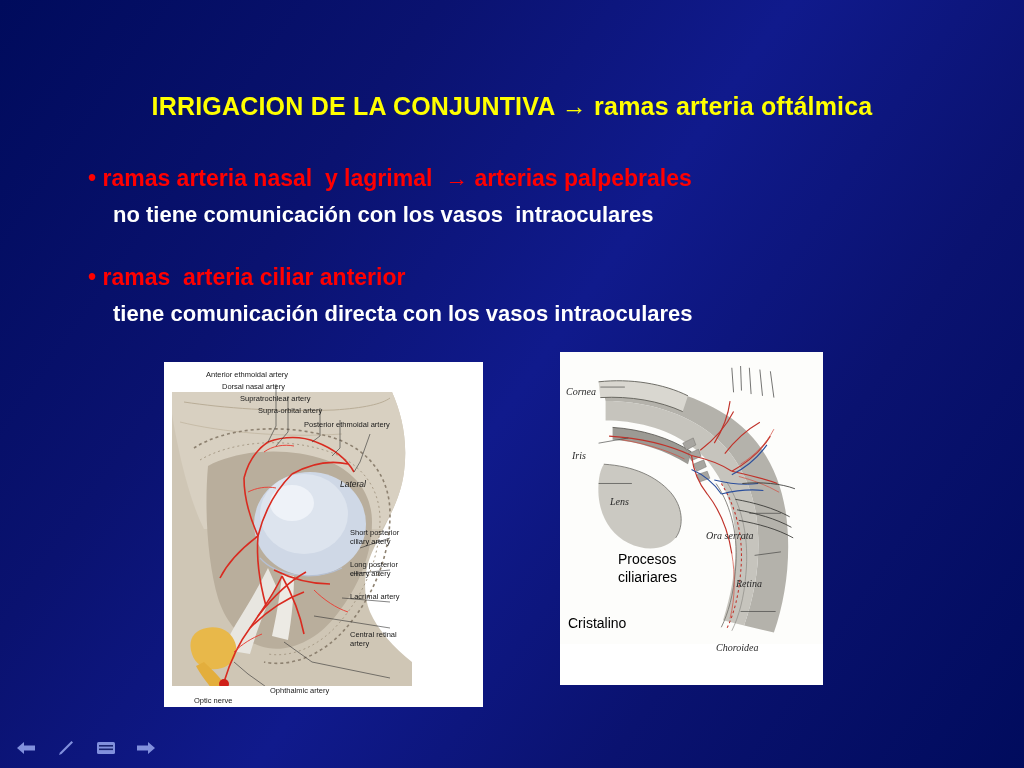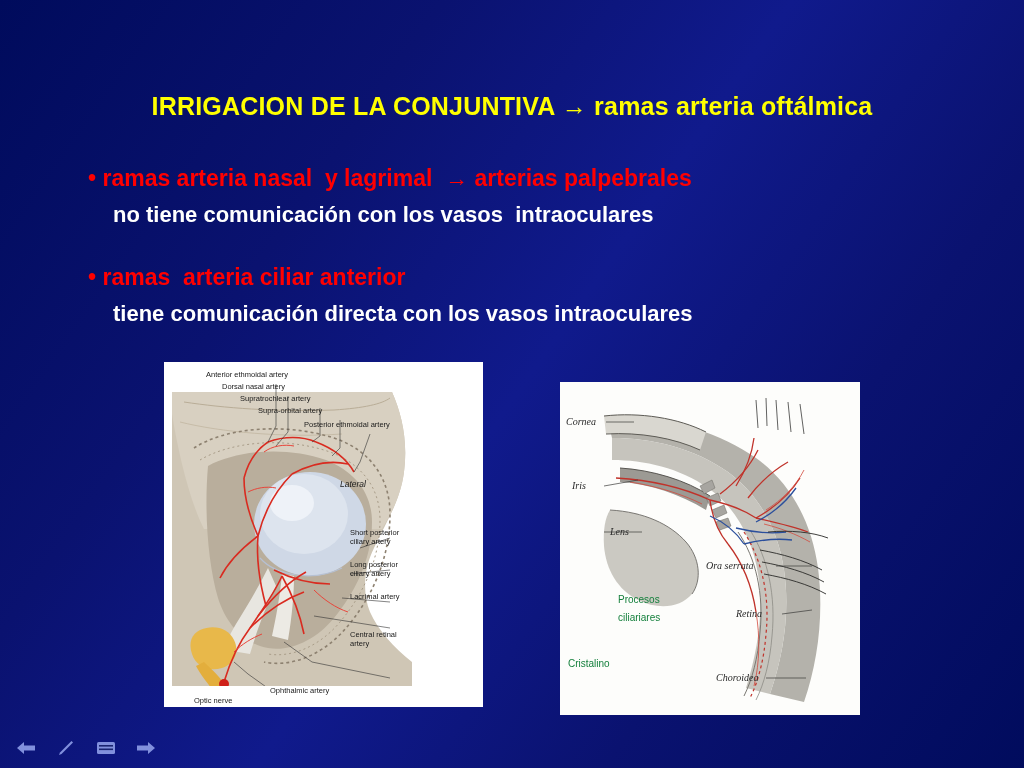"Cornea" .fig2 { top: 382px -> 352px; width: 300px -> 263px }
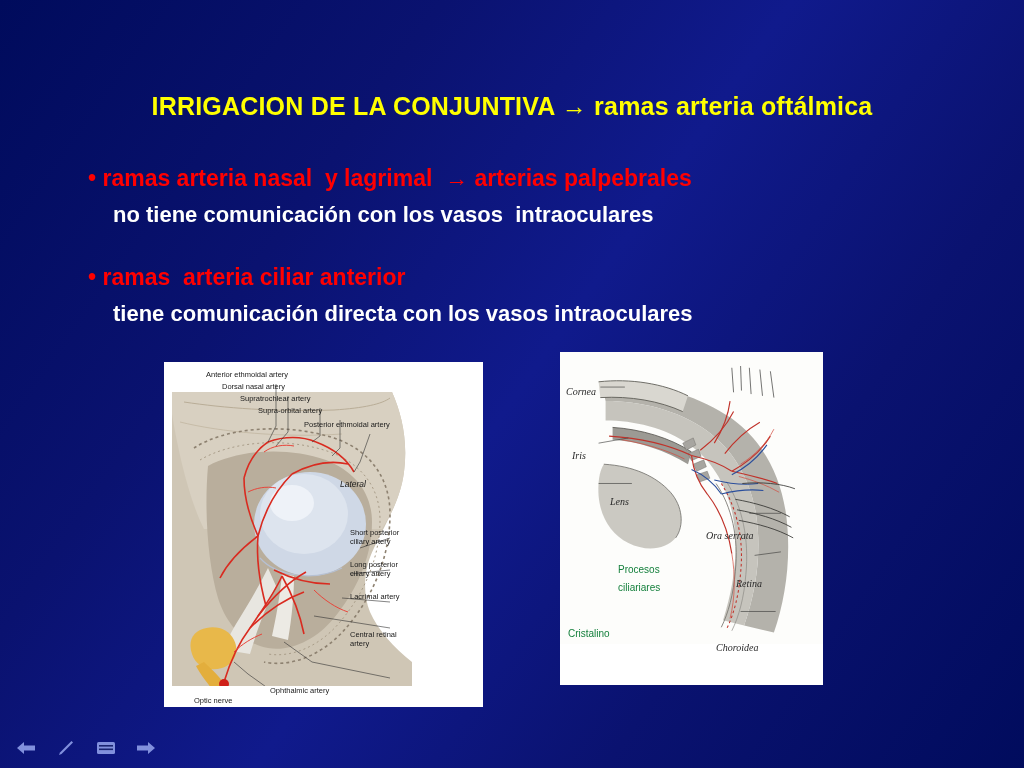"Procesos" .fig2 .big { color: #15803d -> #000000; font-size: 10px -> 14px; margin-top: 11px -> none }
